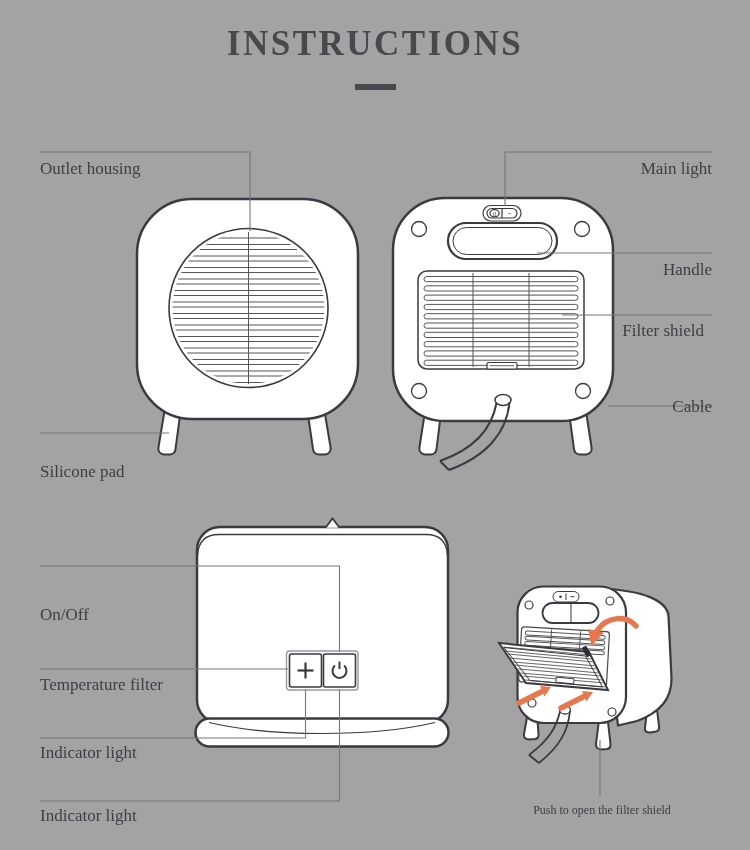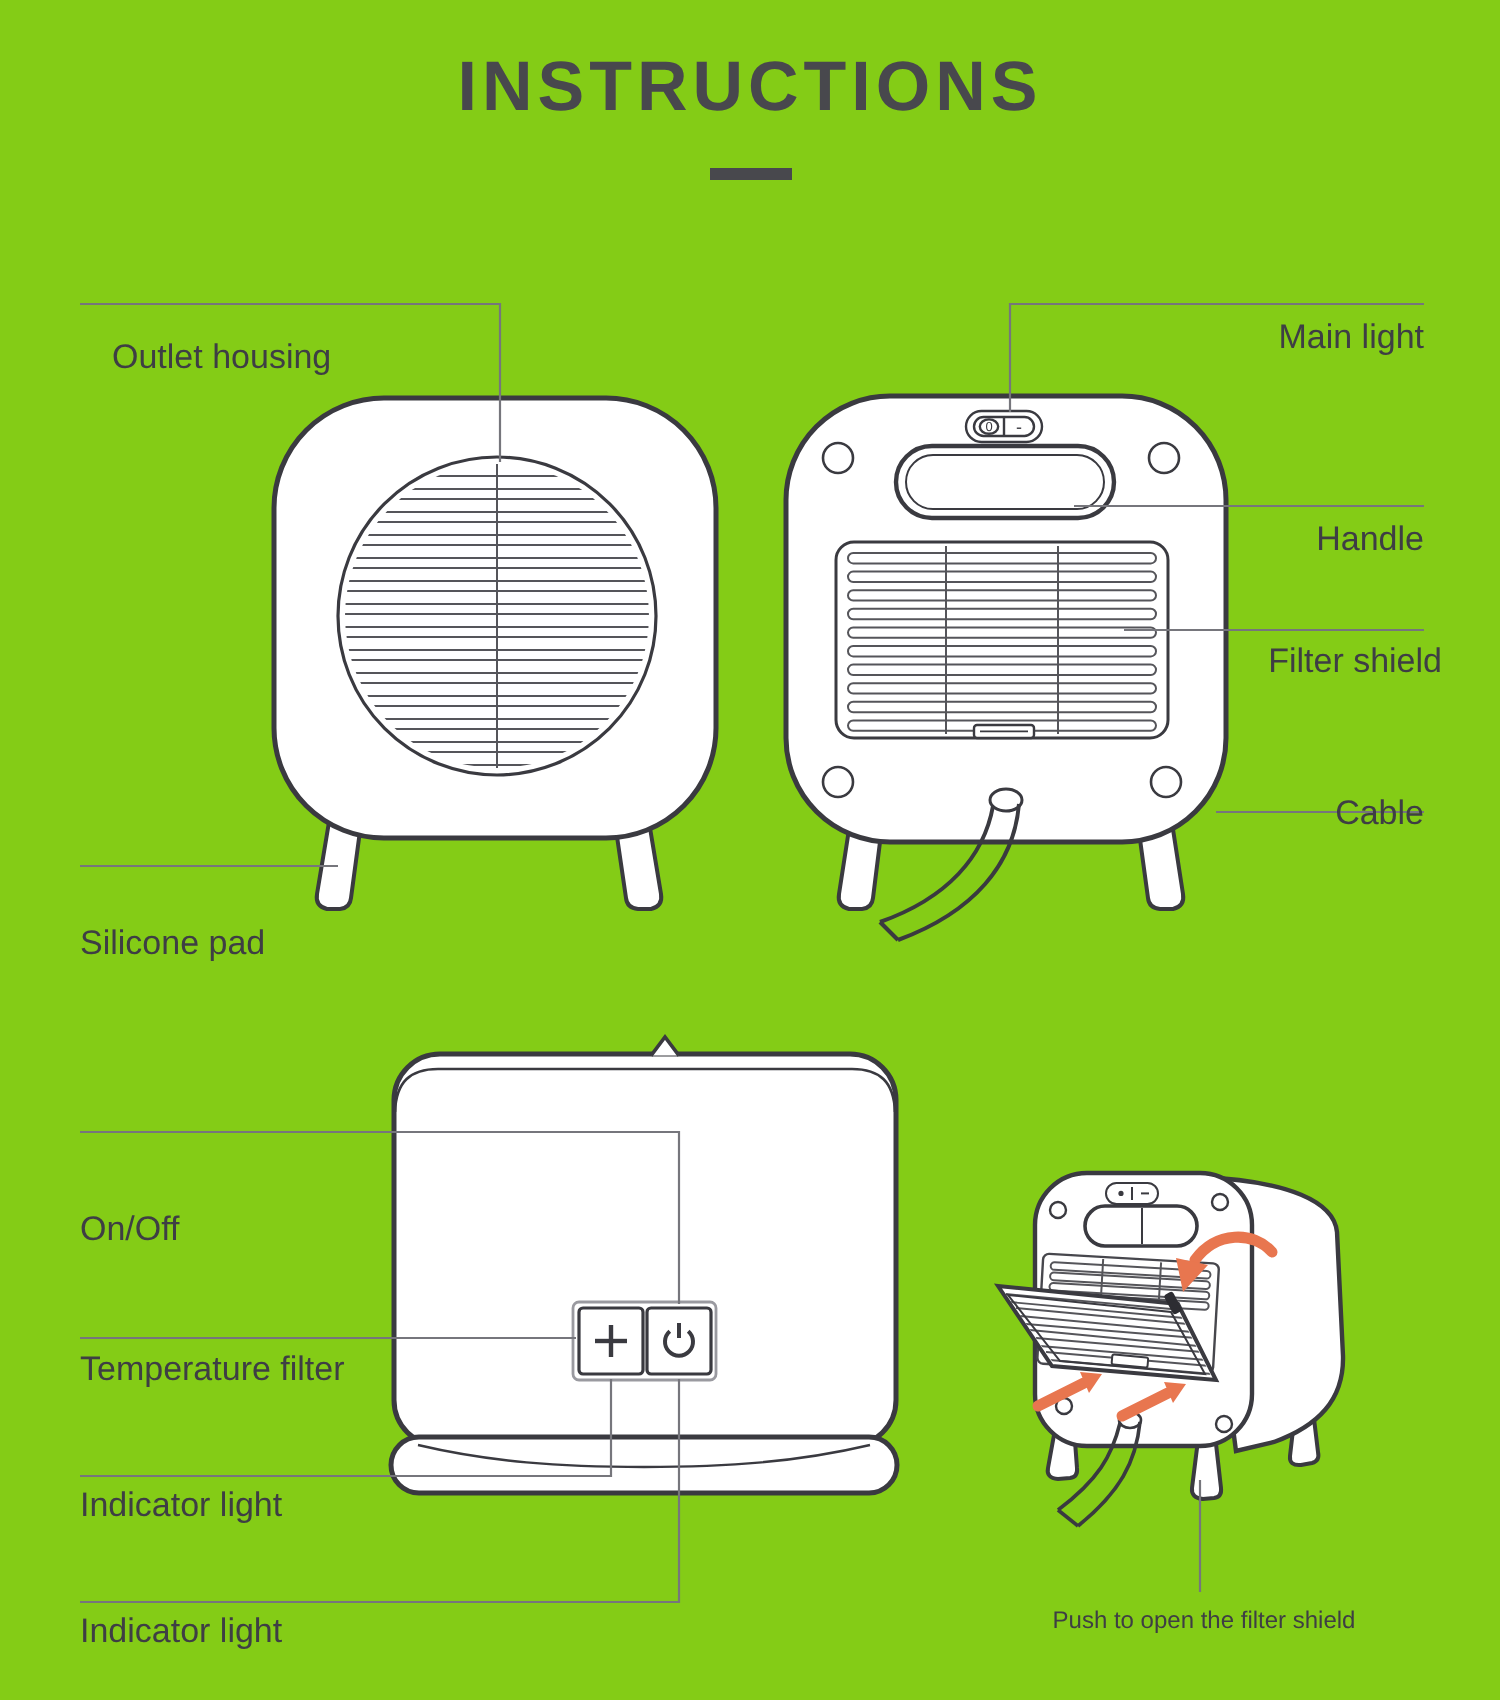"INSTRUCTIONS" .page { background: #84cc16 -> #a3a3a3; font-family: Liberation Sans, sans-serif -> Liberation Serif, serif }
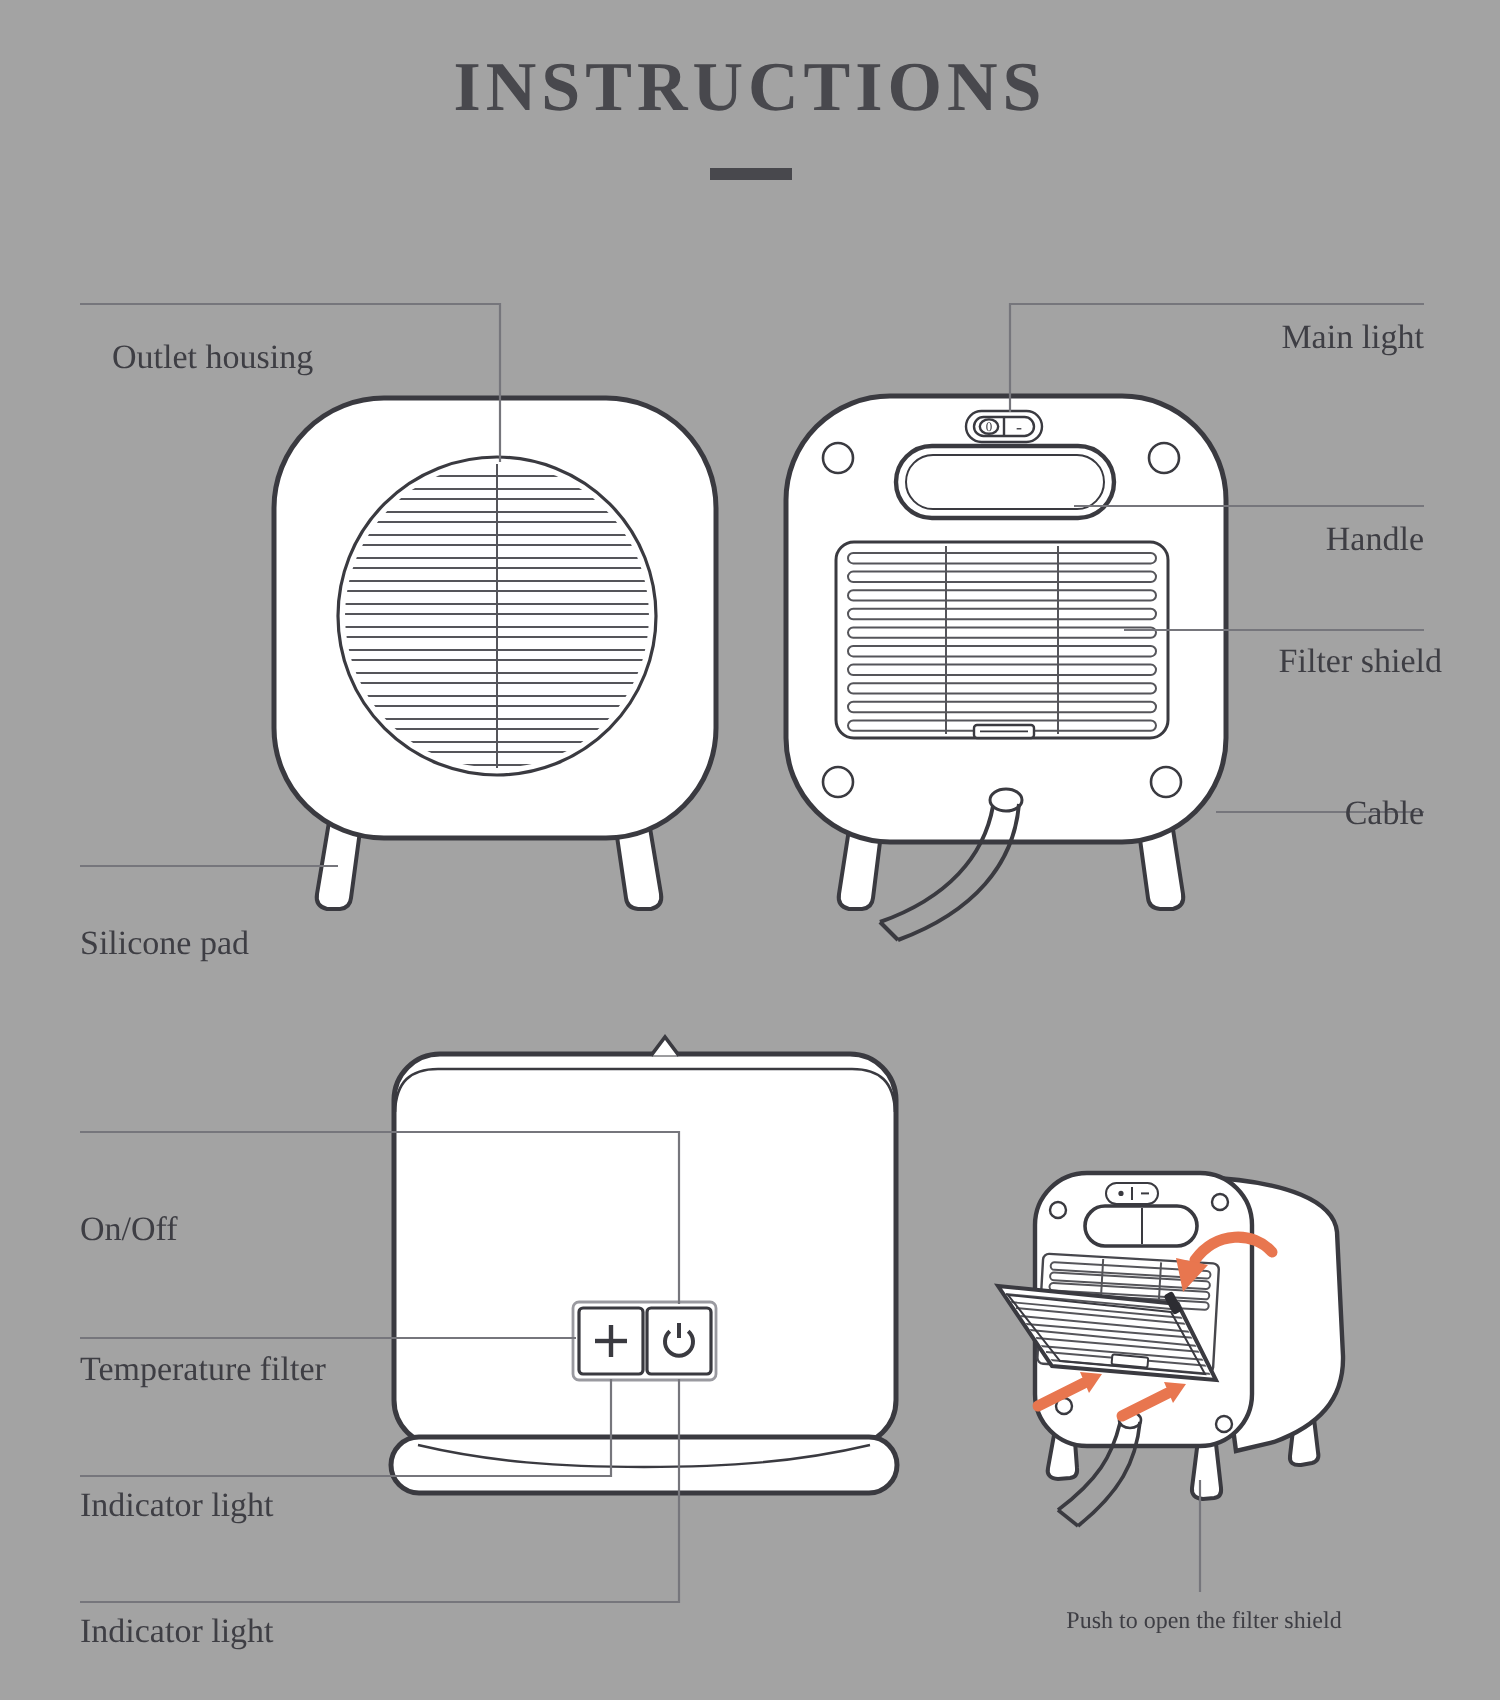"Outlet housing" div.label { margin-left: 16px -> none; top: 168px -> 158px }
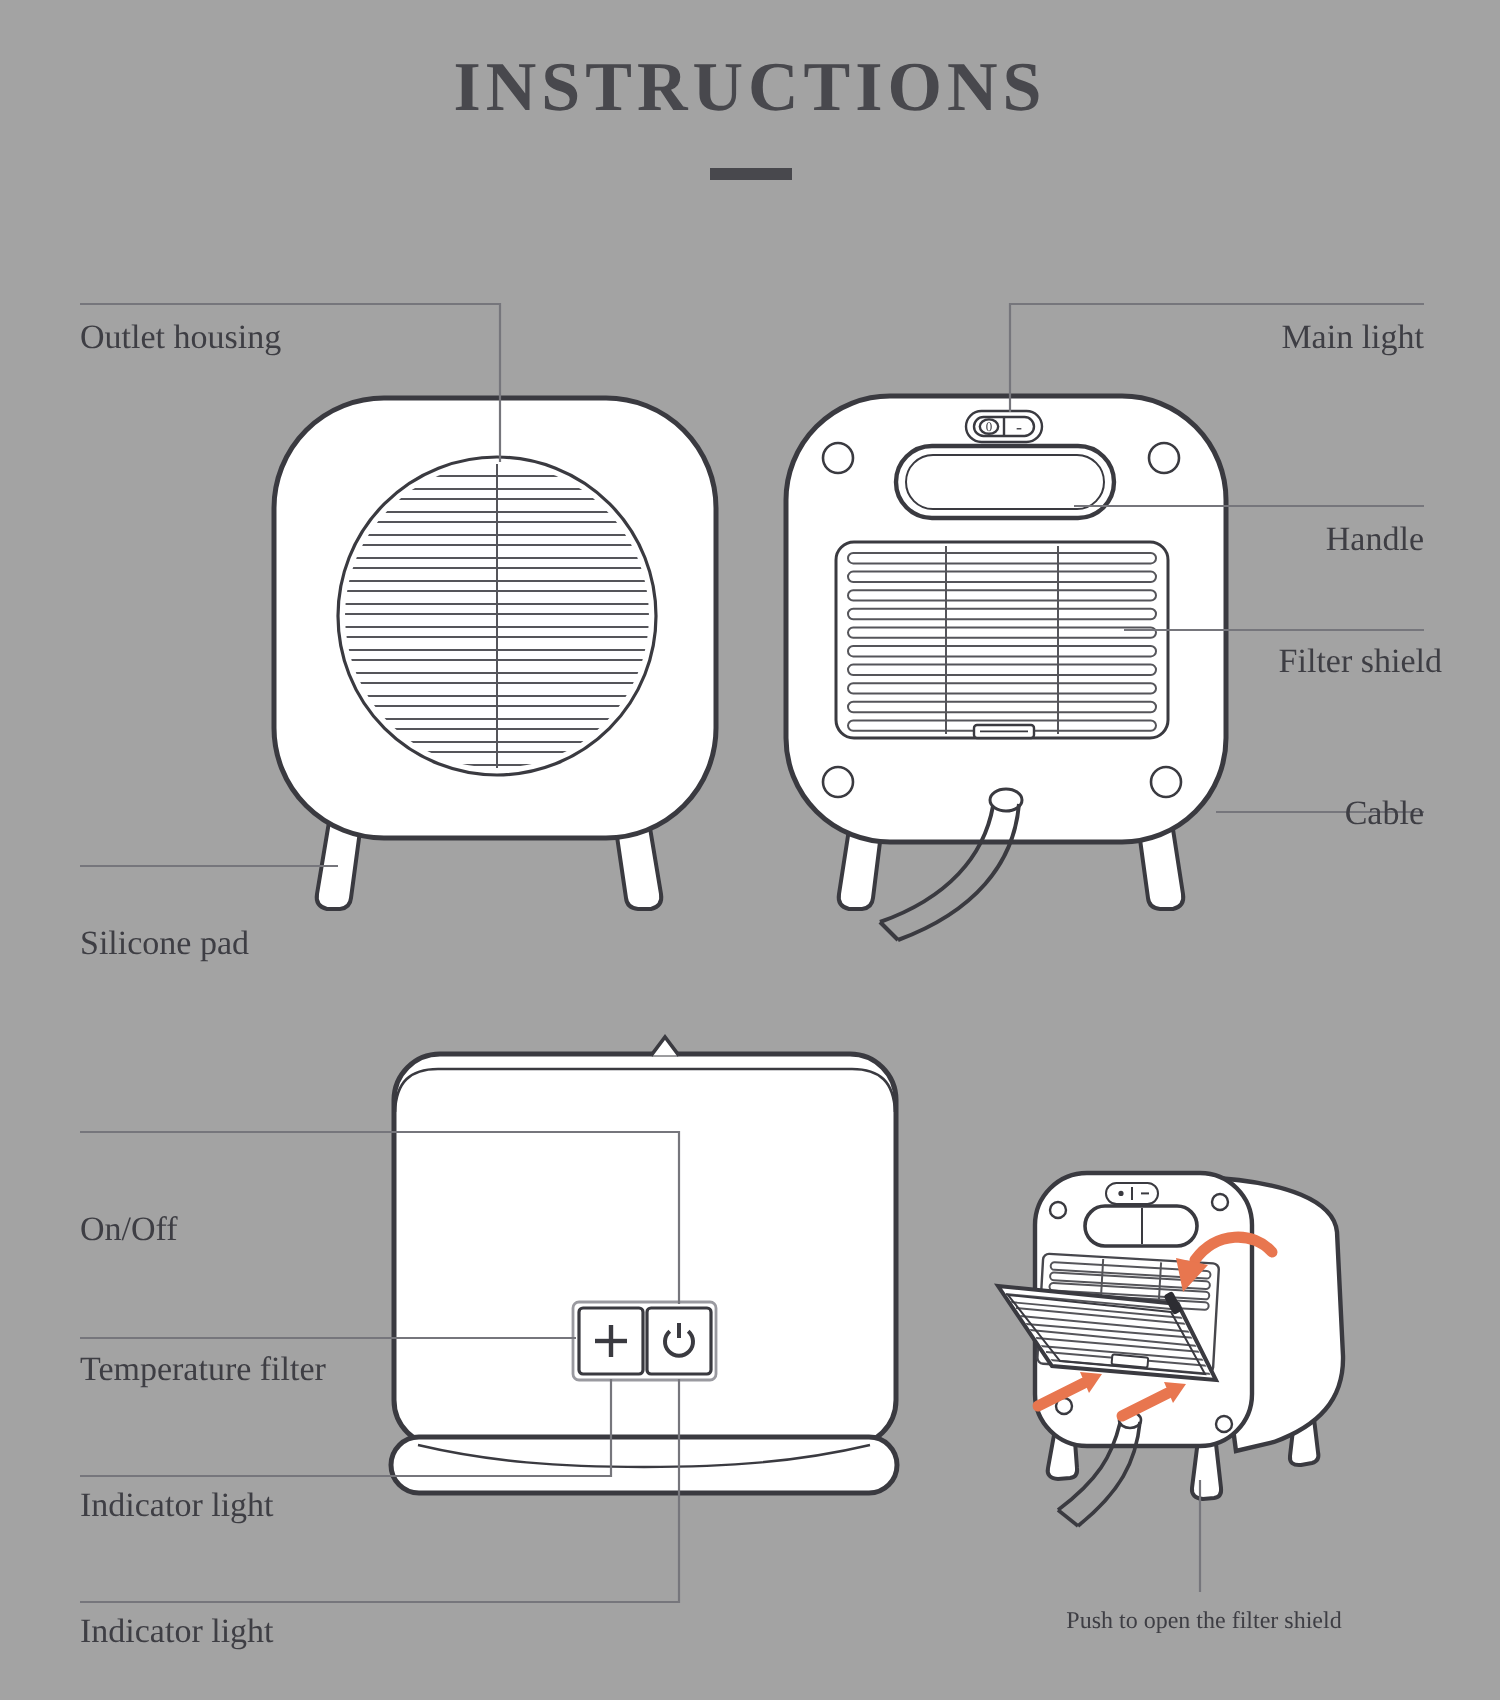"Filter shield" div.label { right: 29px -> 46px }
